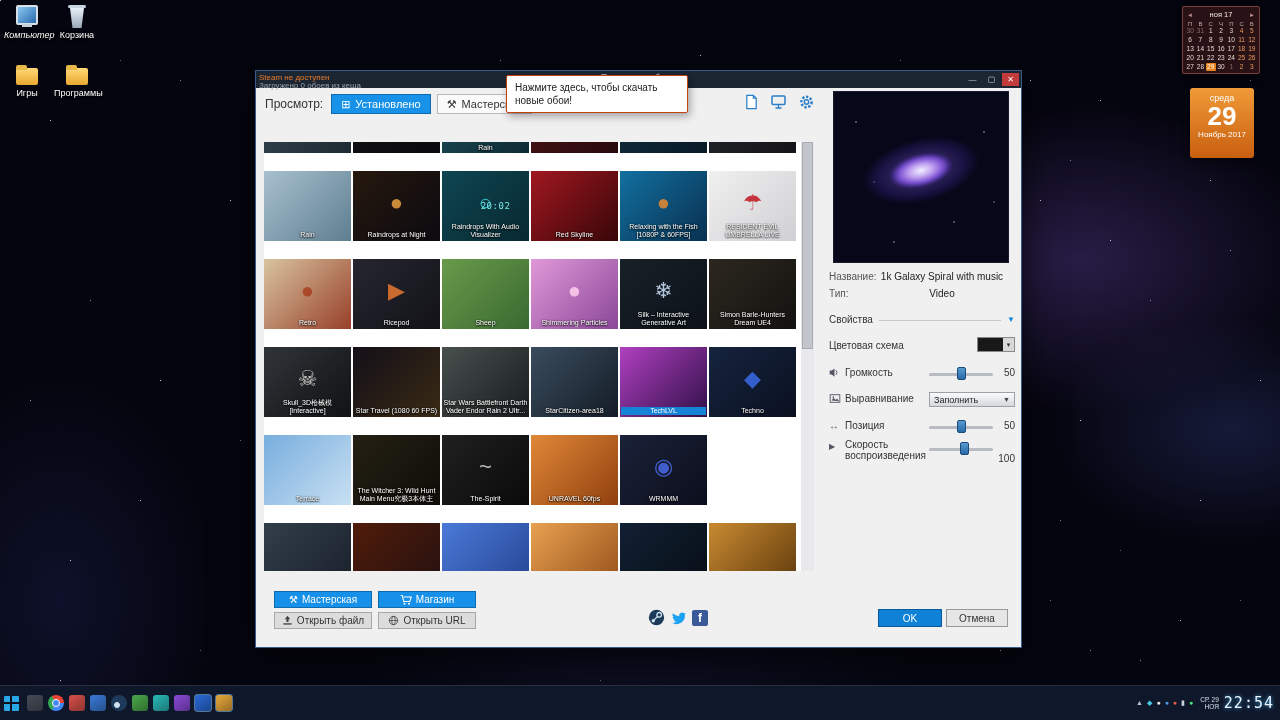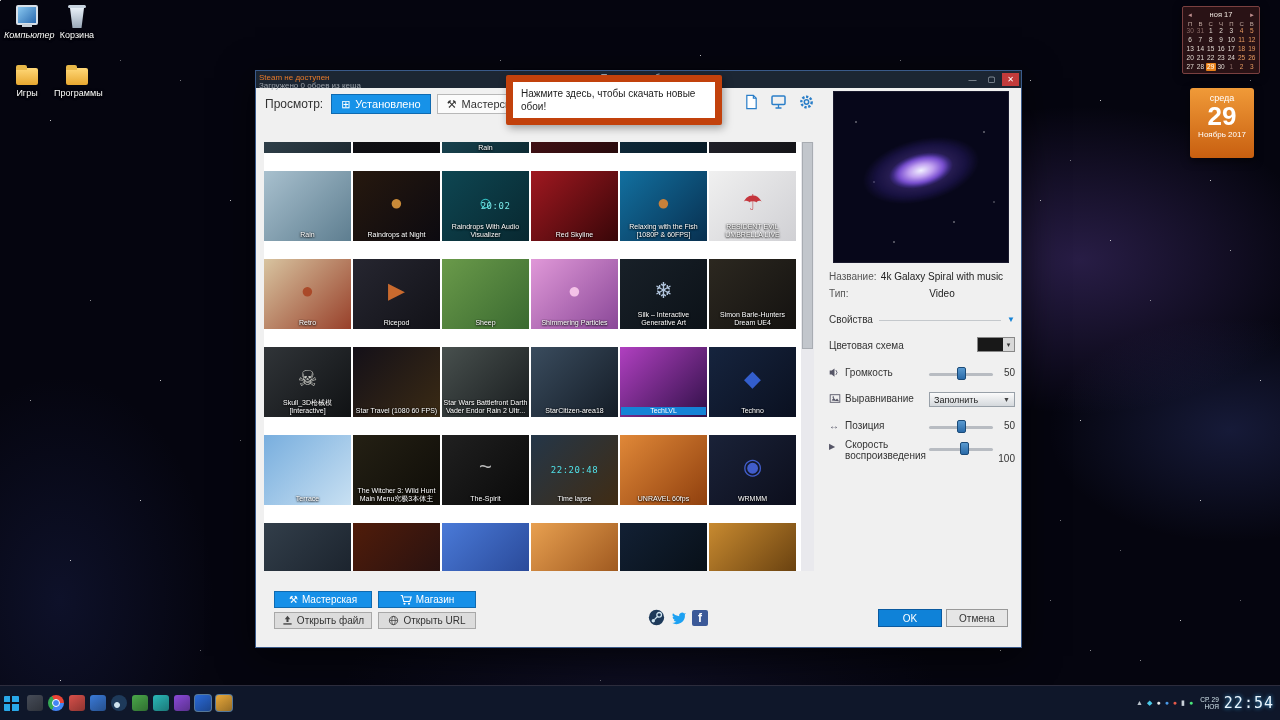"Нажмите здесь, чтобы скачать новые" .tooltip { border: 7px solid #c2410c -> 1px solid #c2410c; width: 216px -> 182px }
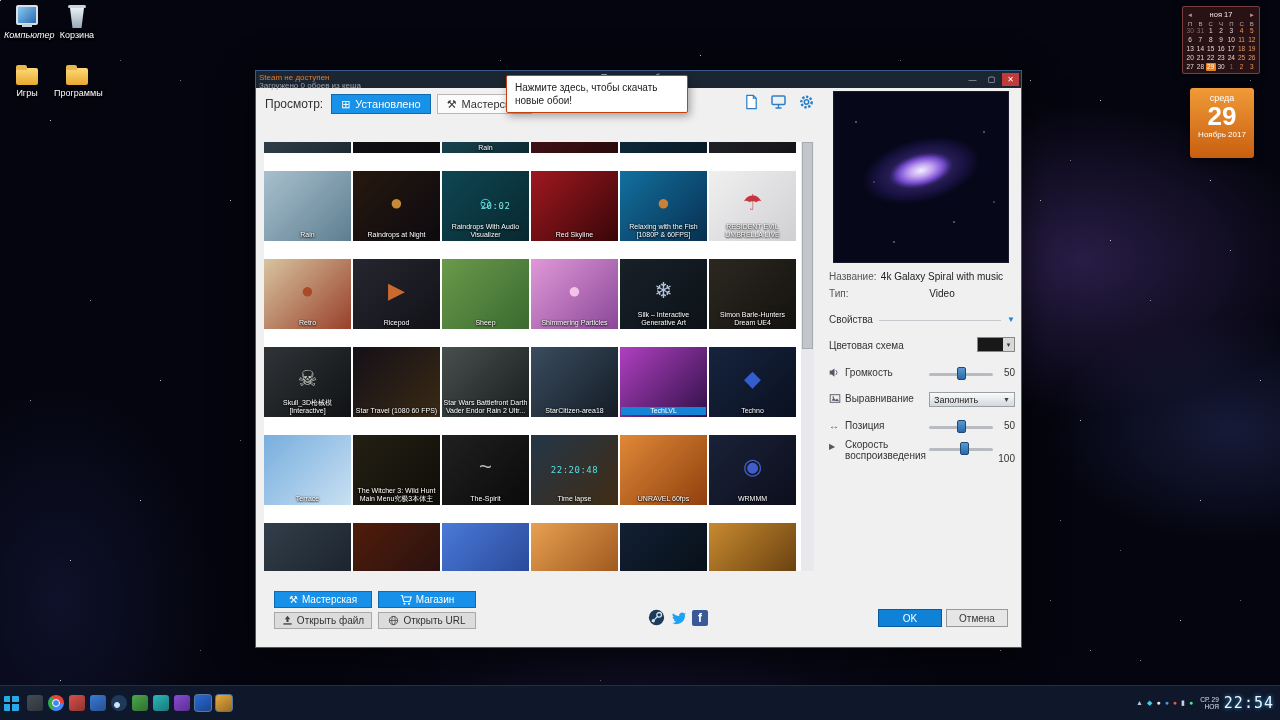"4k Galaxy Spiral with music" span.pval { text: 4k -> 1k }
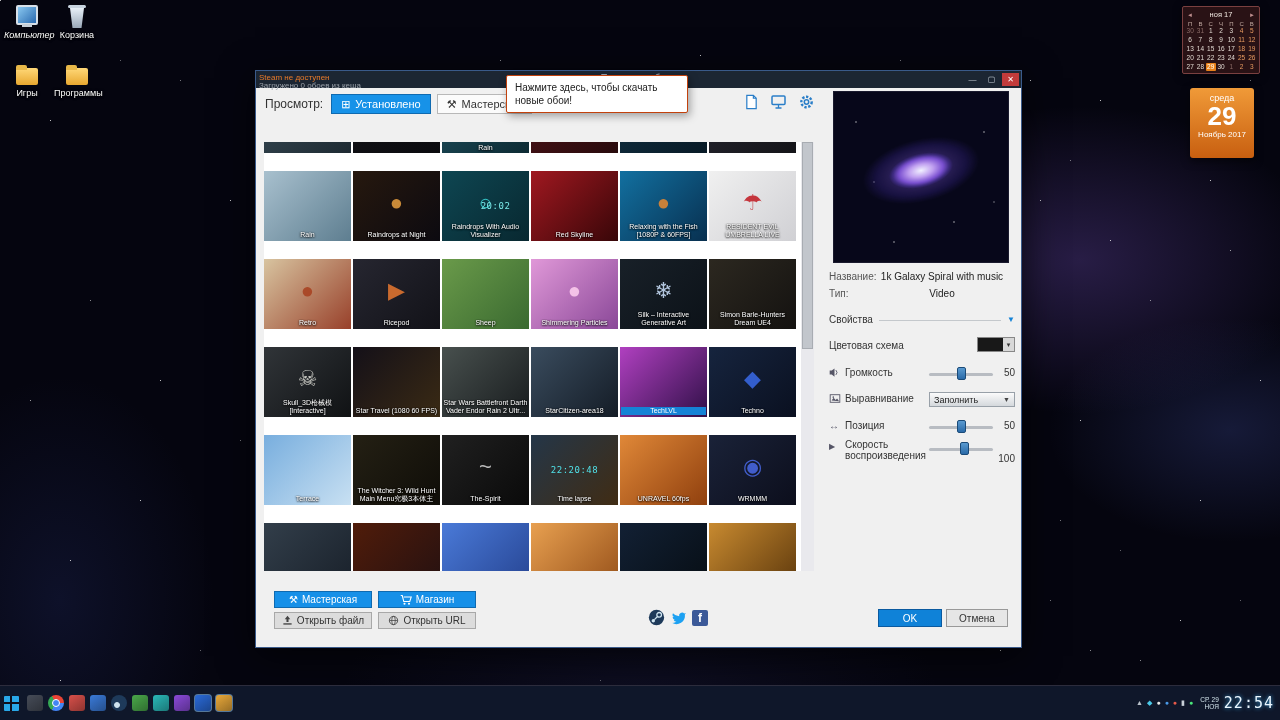"22:20:48" div.thumb { html: <div> <div>22:20:48</div> <div>Time lapse</div> </div> -> none }
